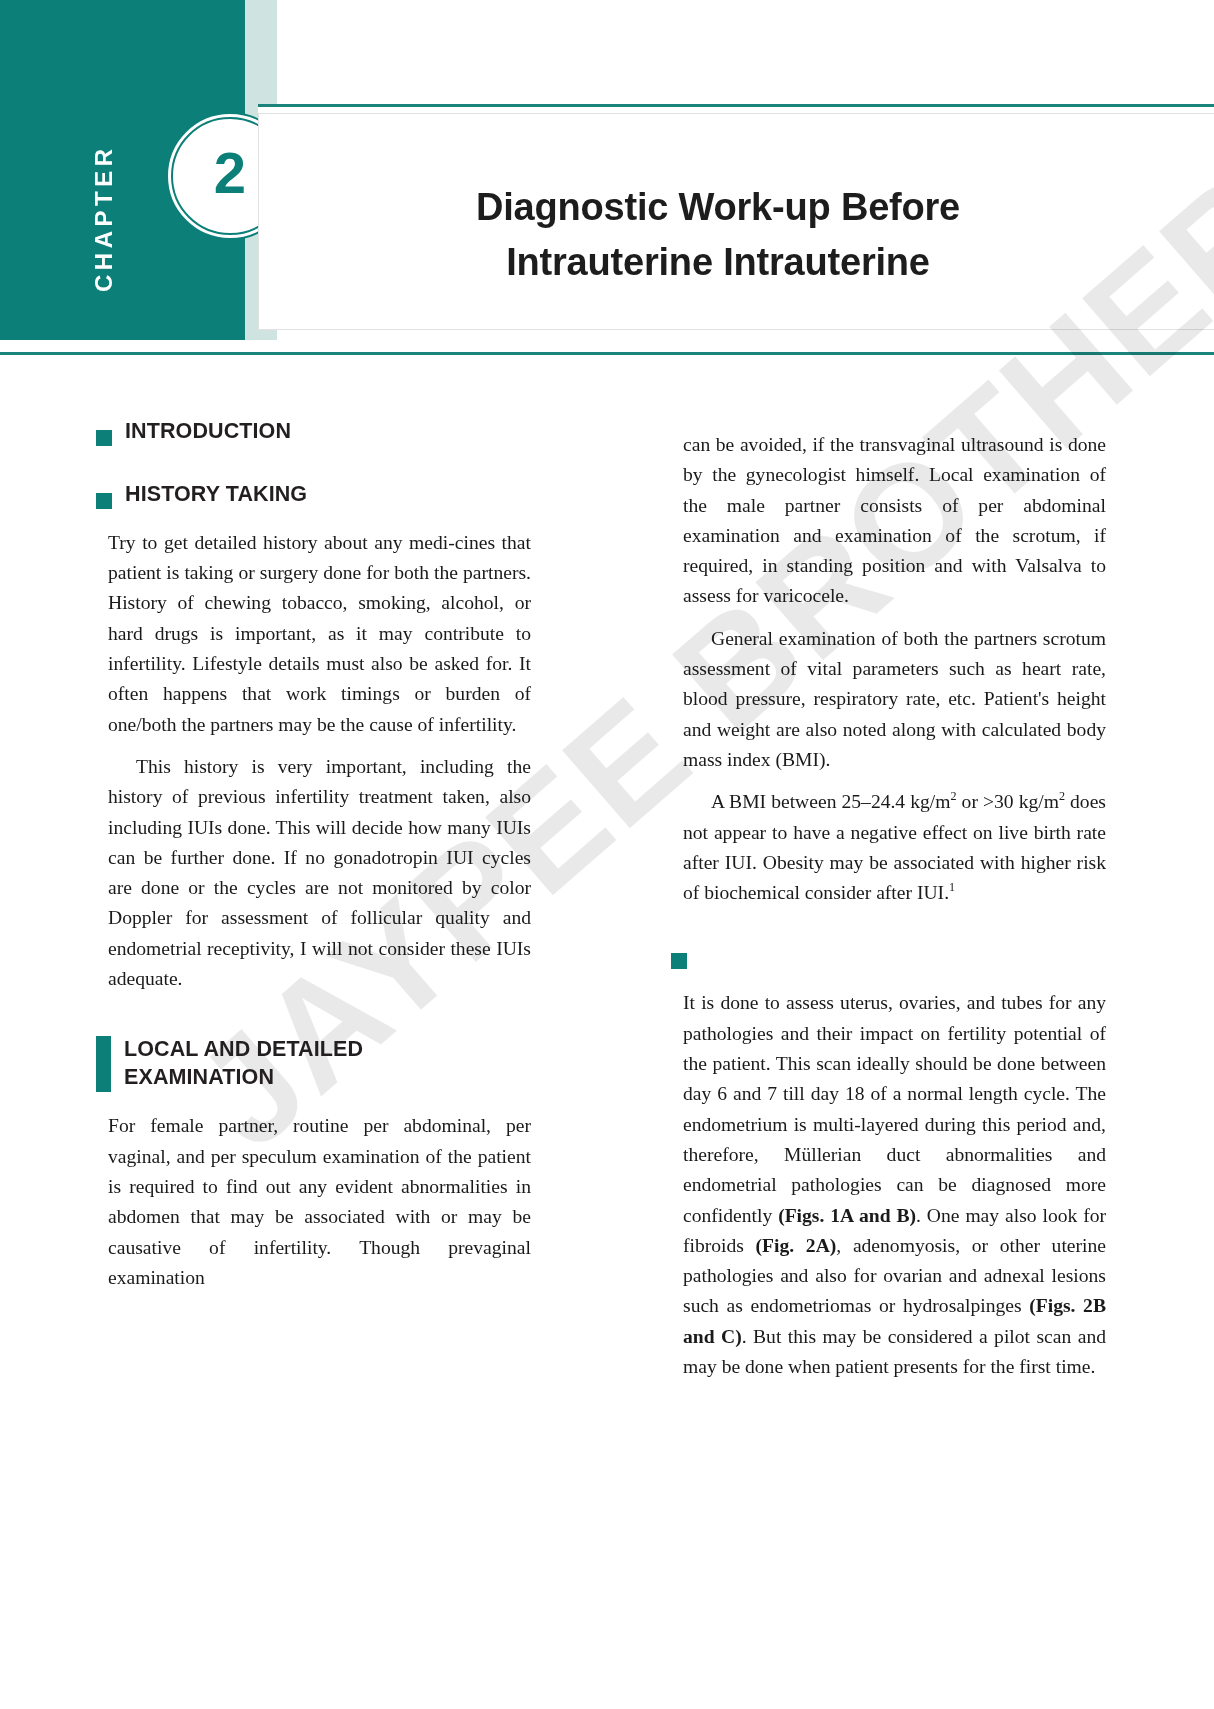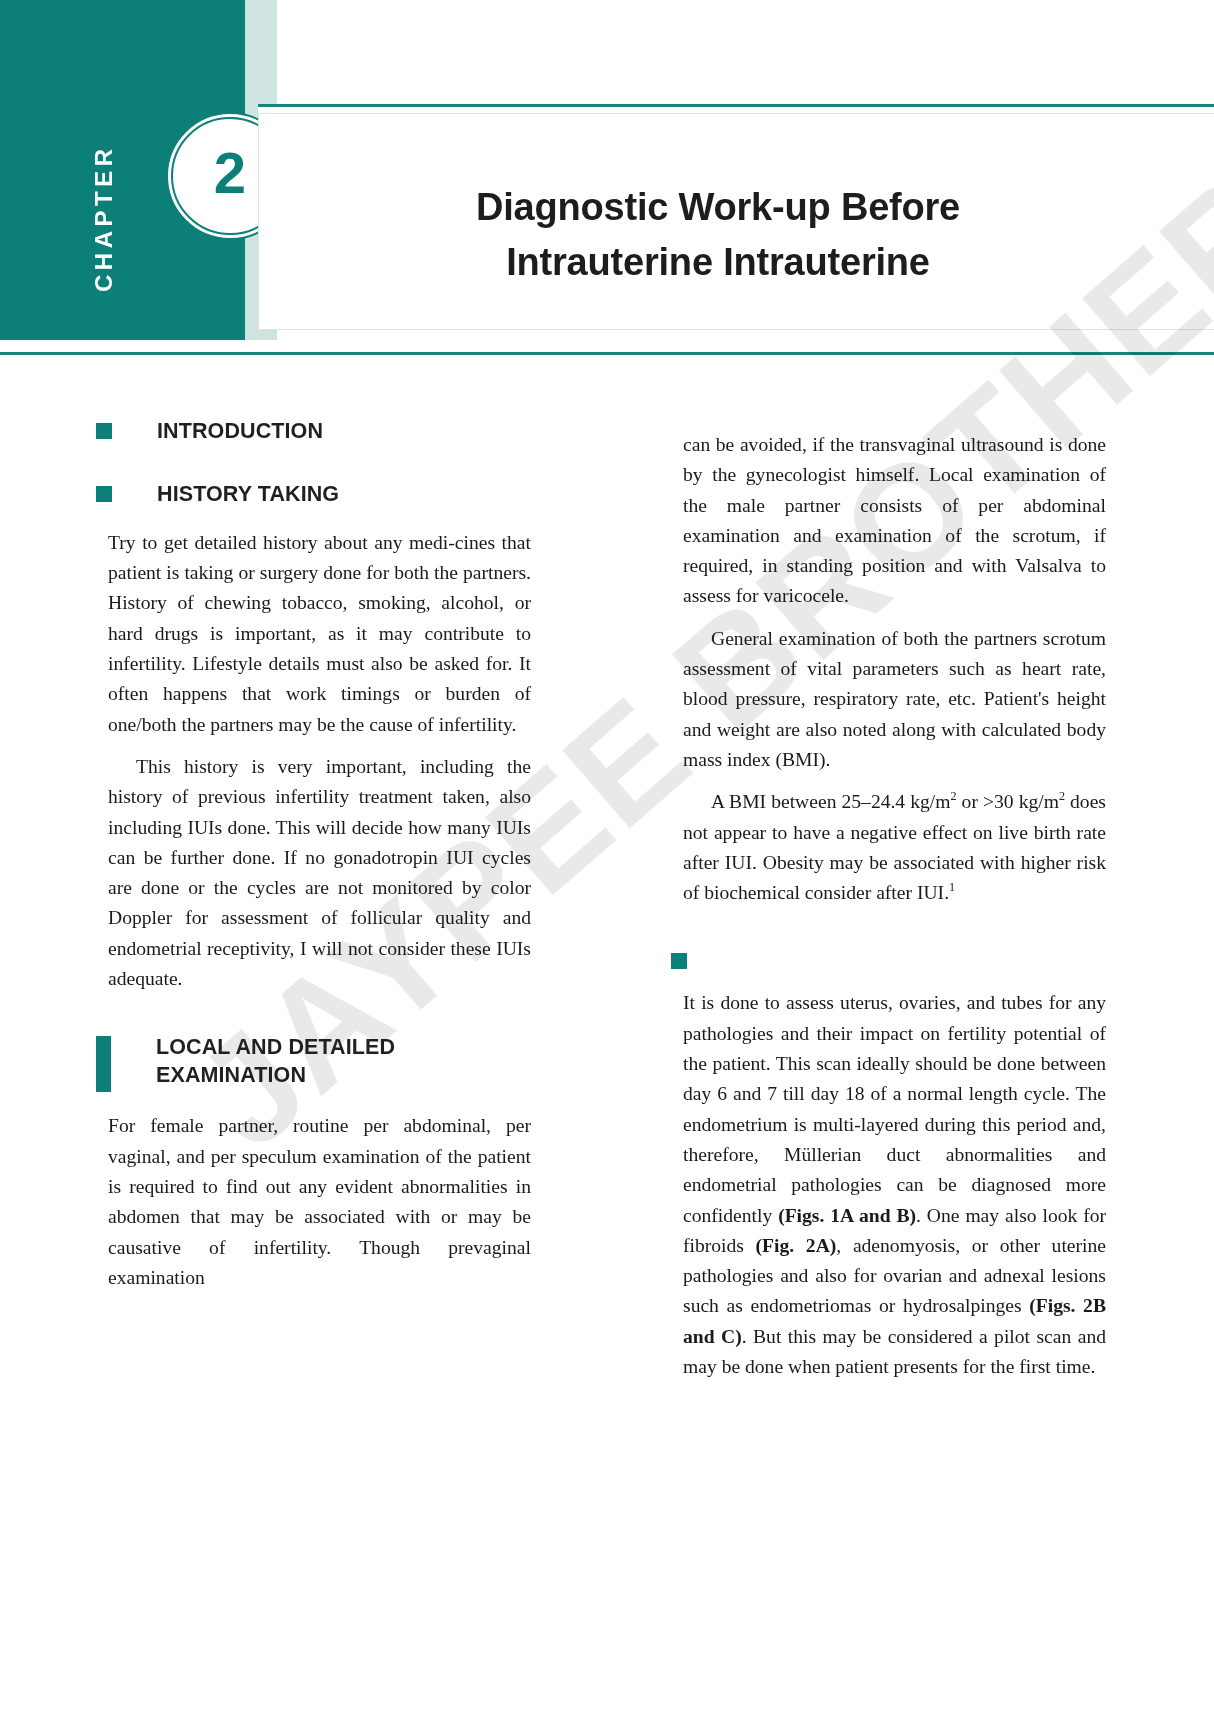"INTRODUCTION" h2.section-heading { align-items: flex-start -> flex-end; gap: 32px -> none }
